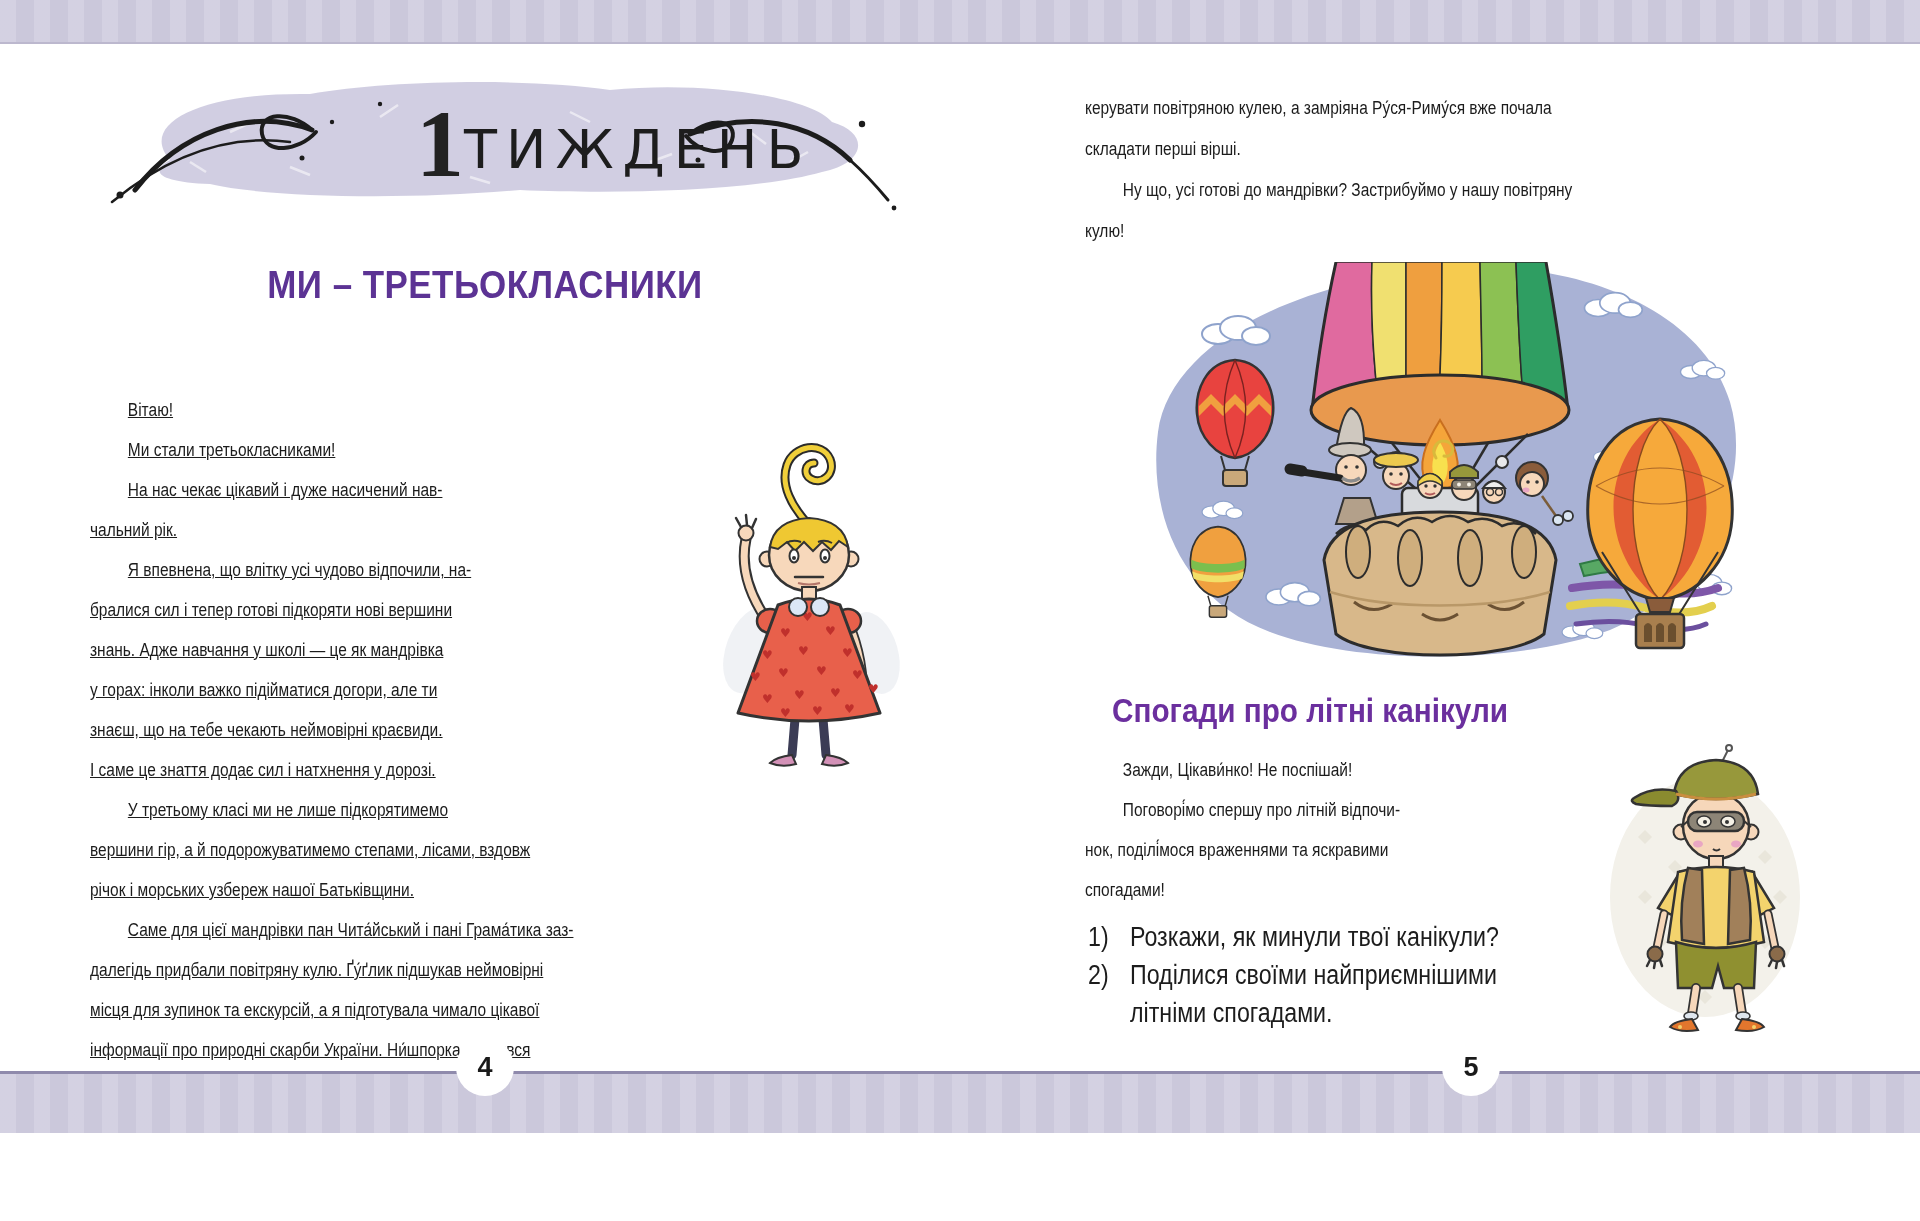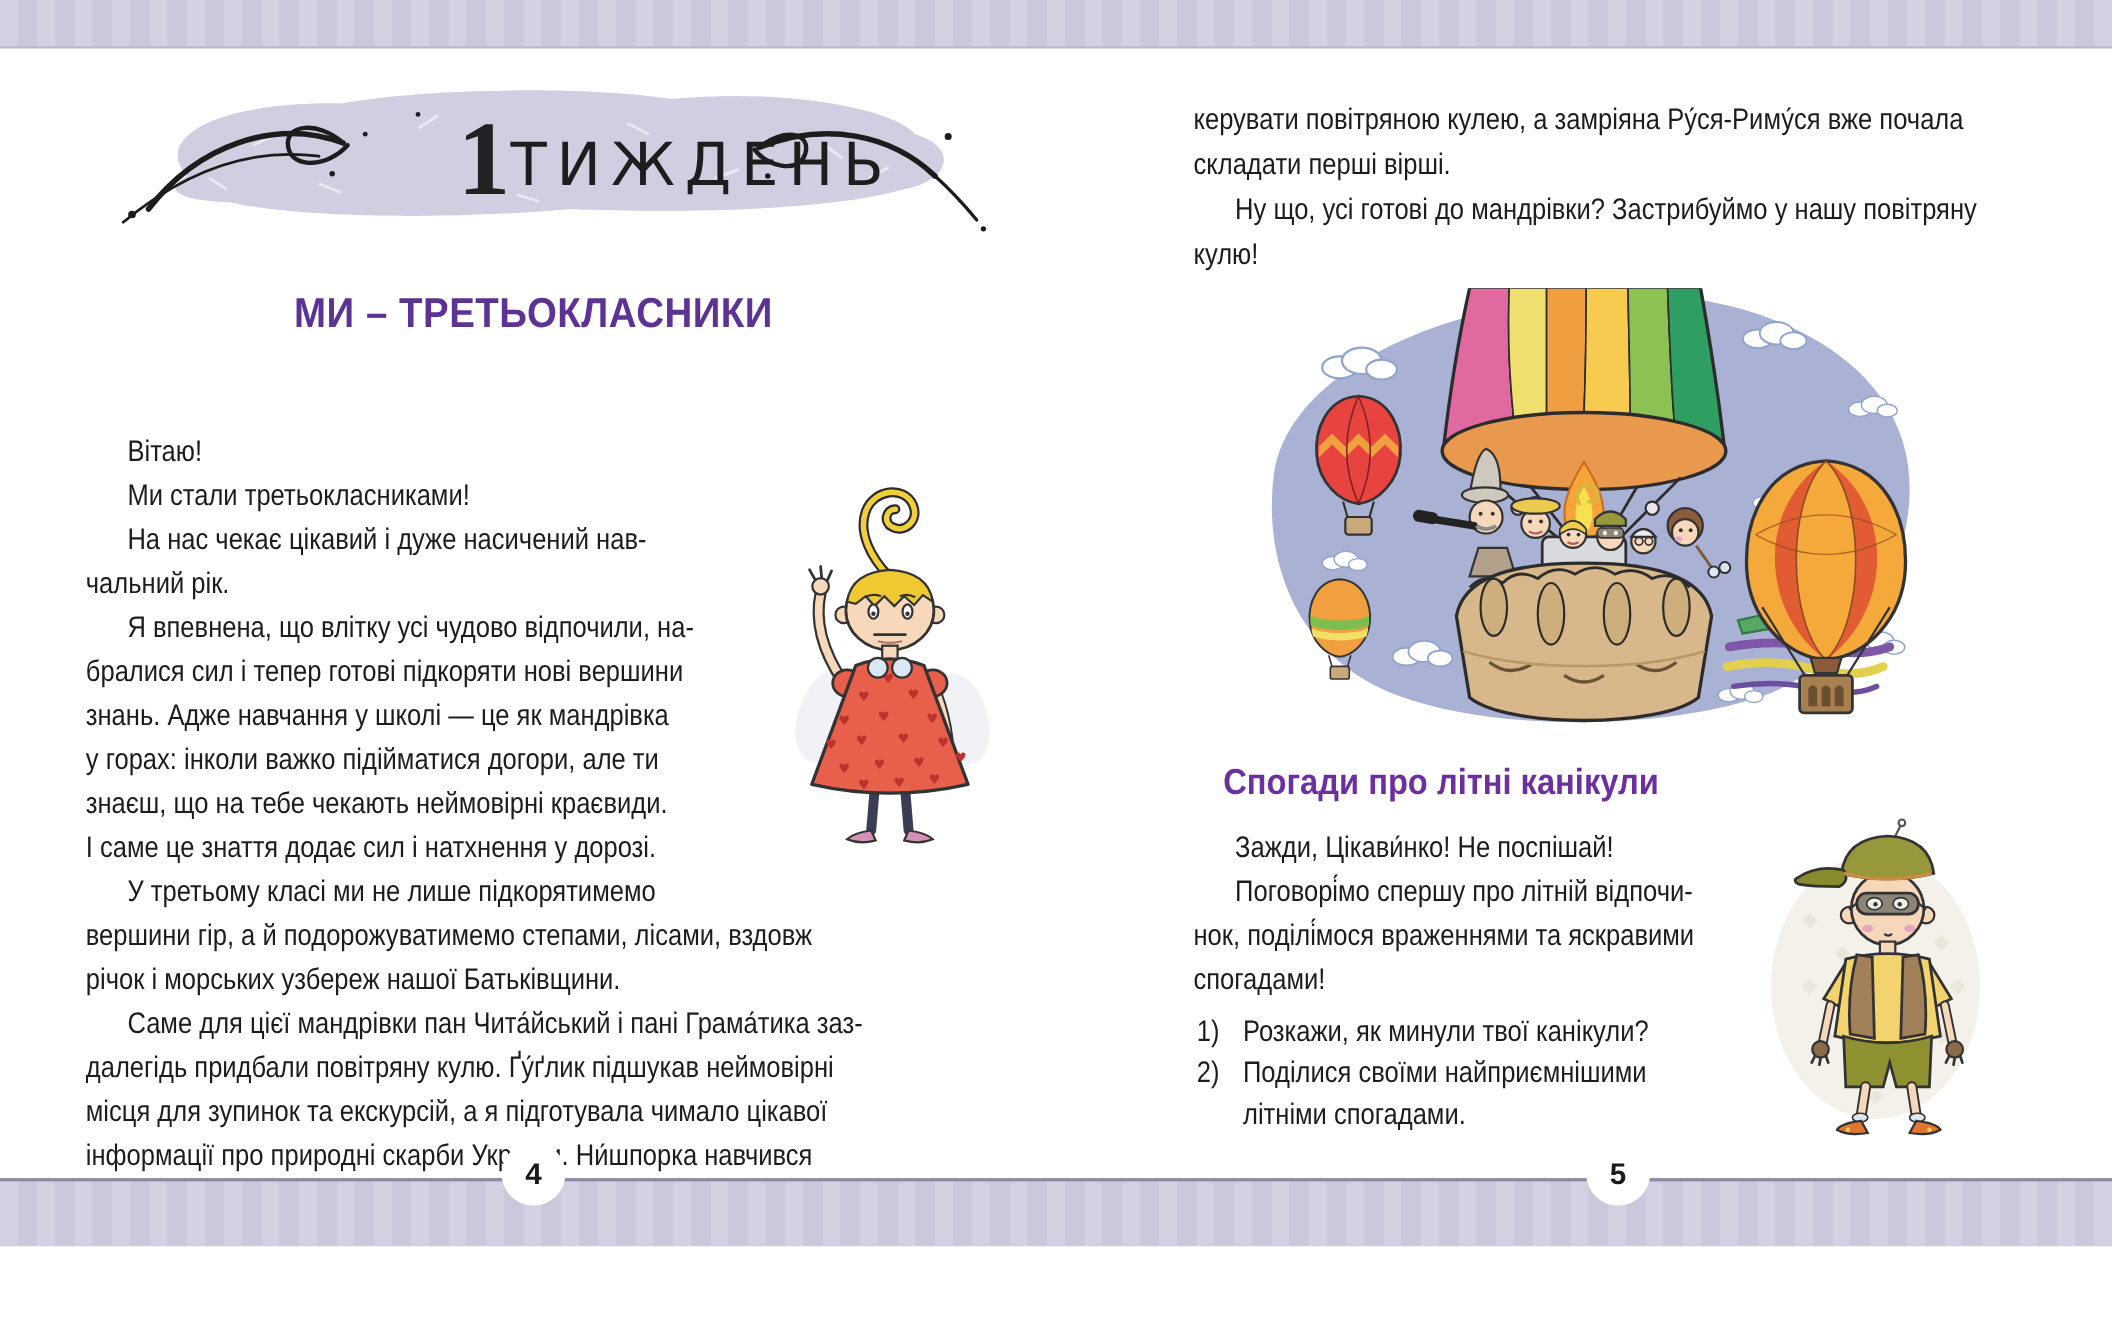"керувати повітряною кулею, а замріяна" .body { font-size: 27px -> 18px }
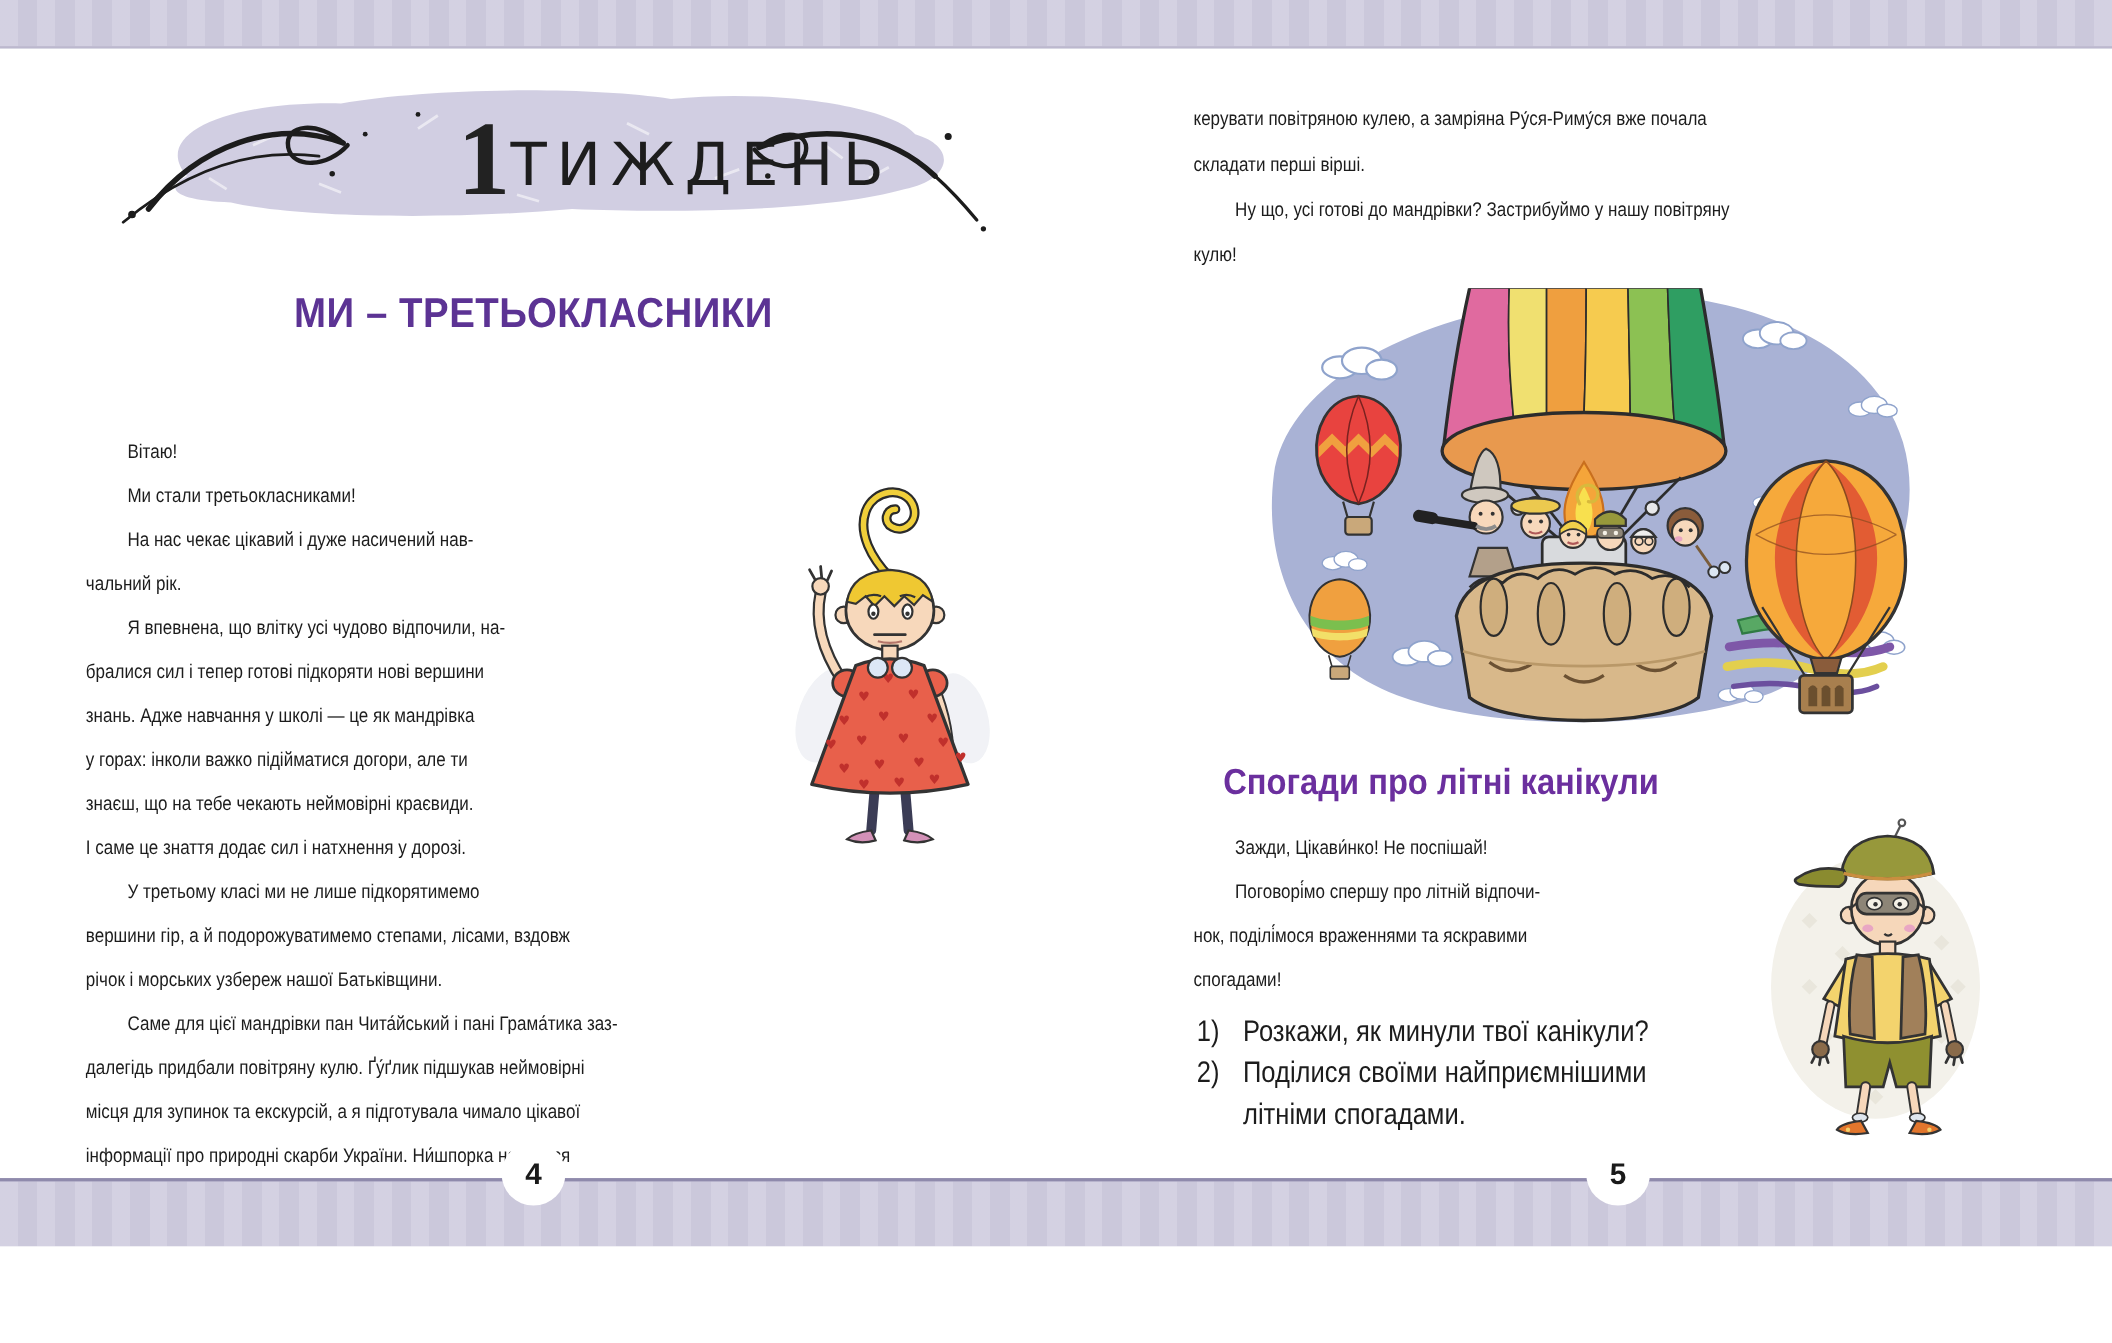"Вітаю!" .body-left { left: 78px -> 90px; text-decoration: none -> underline }
